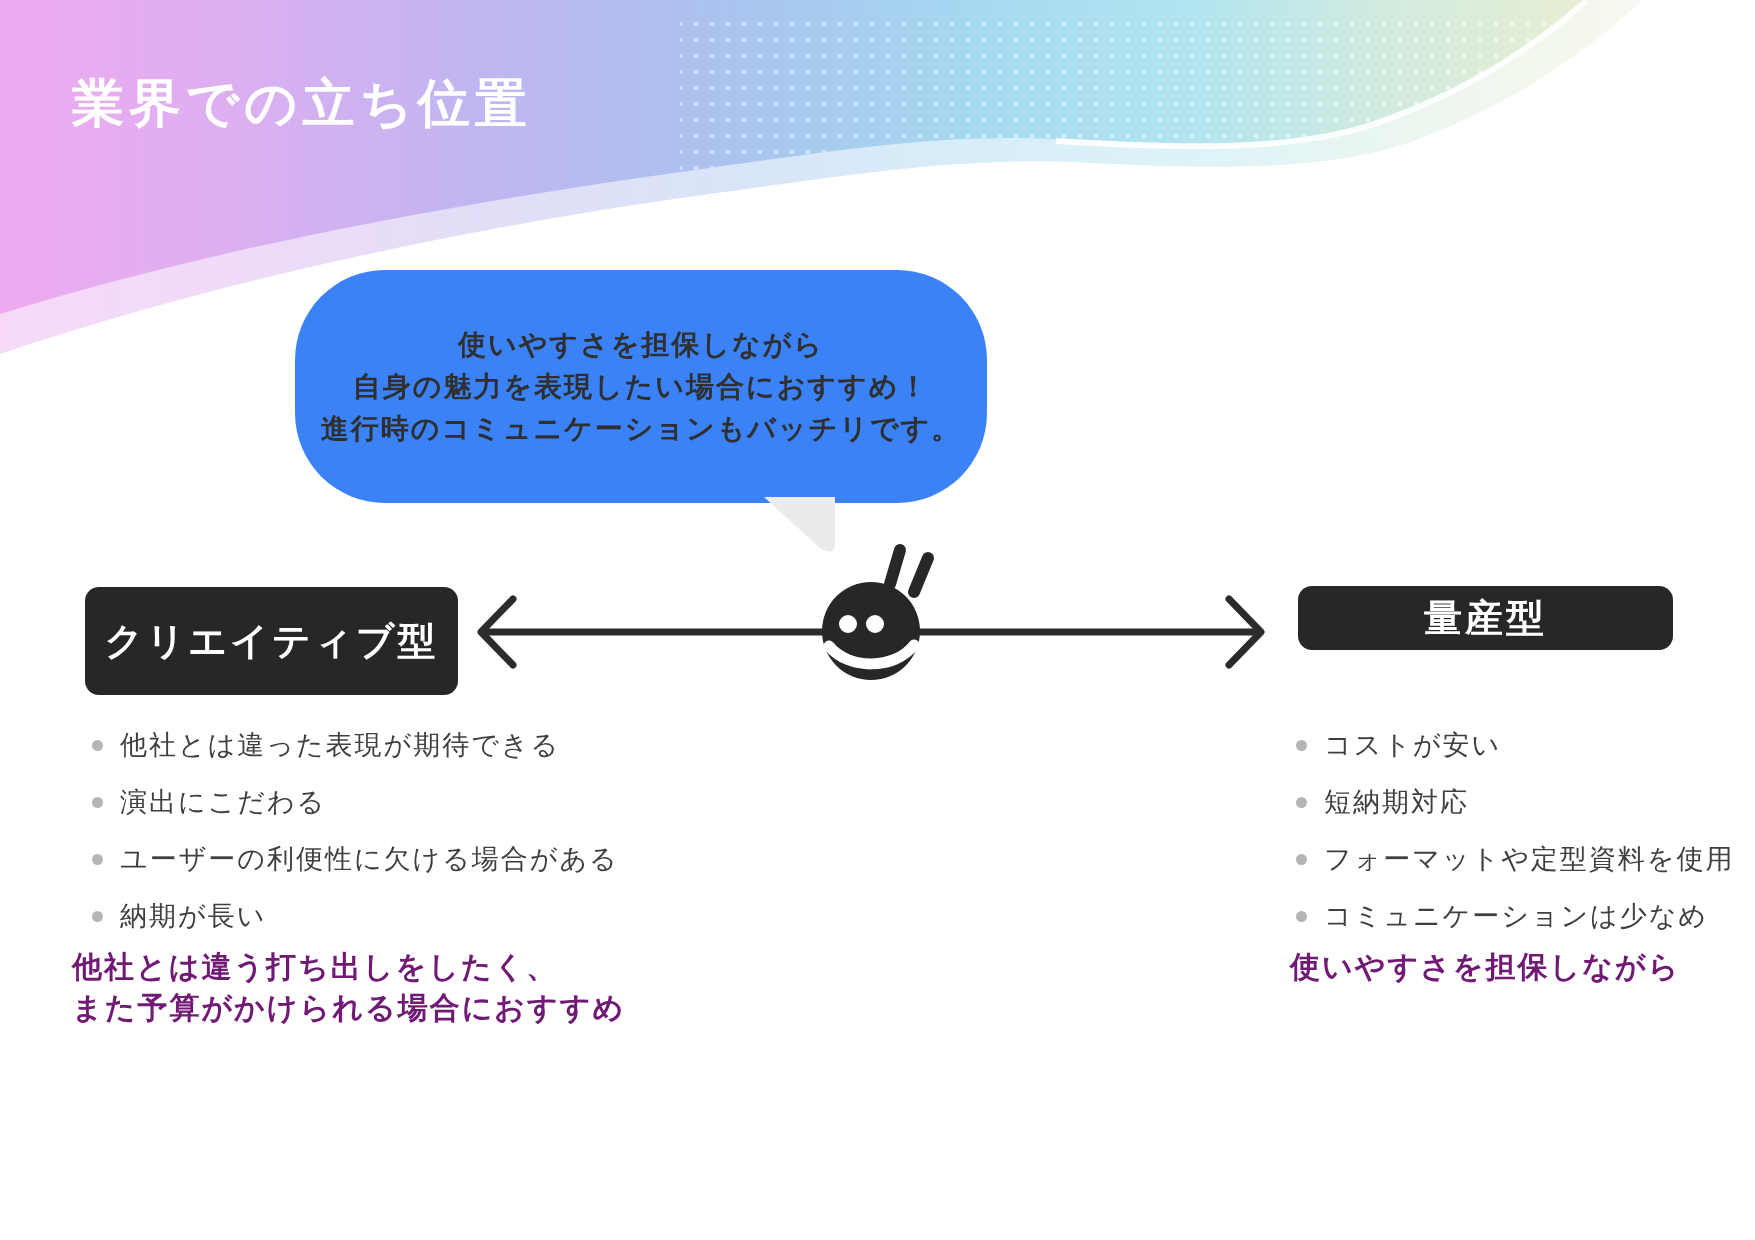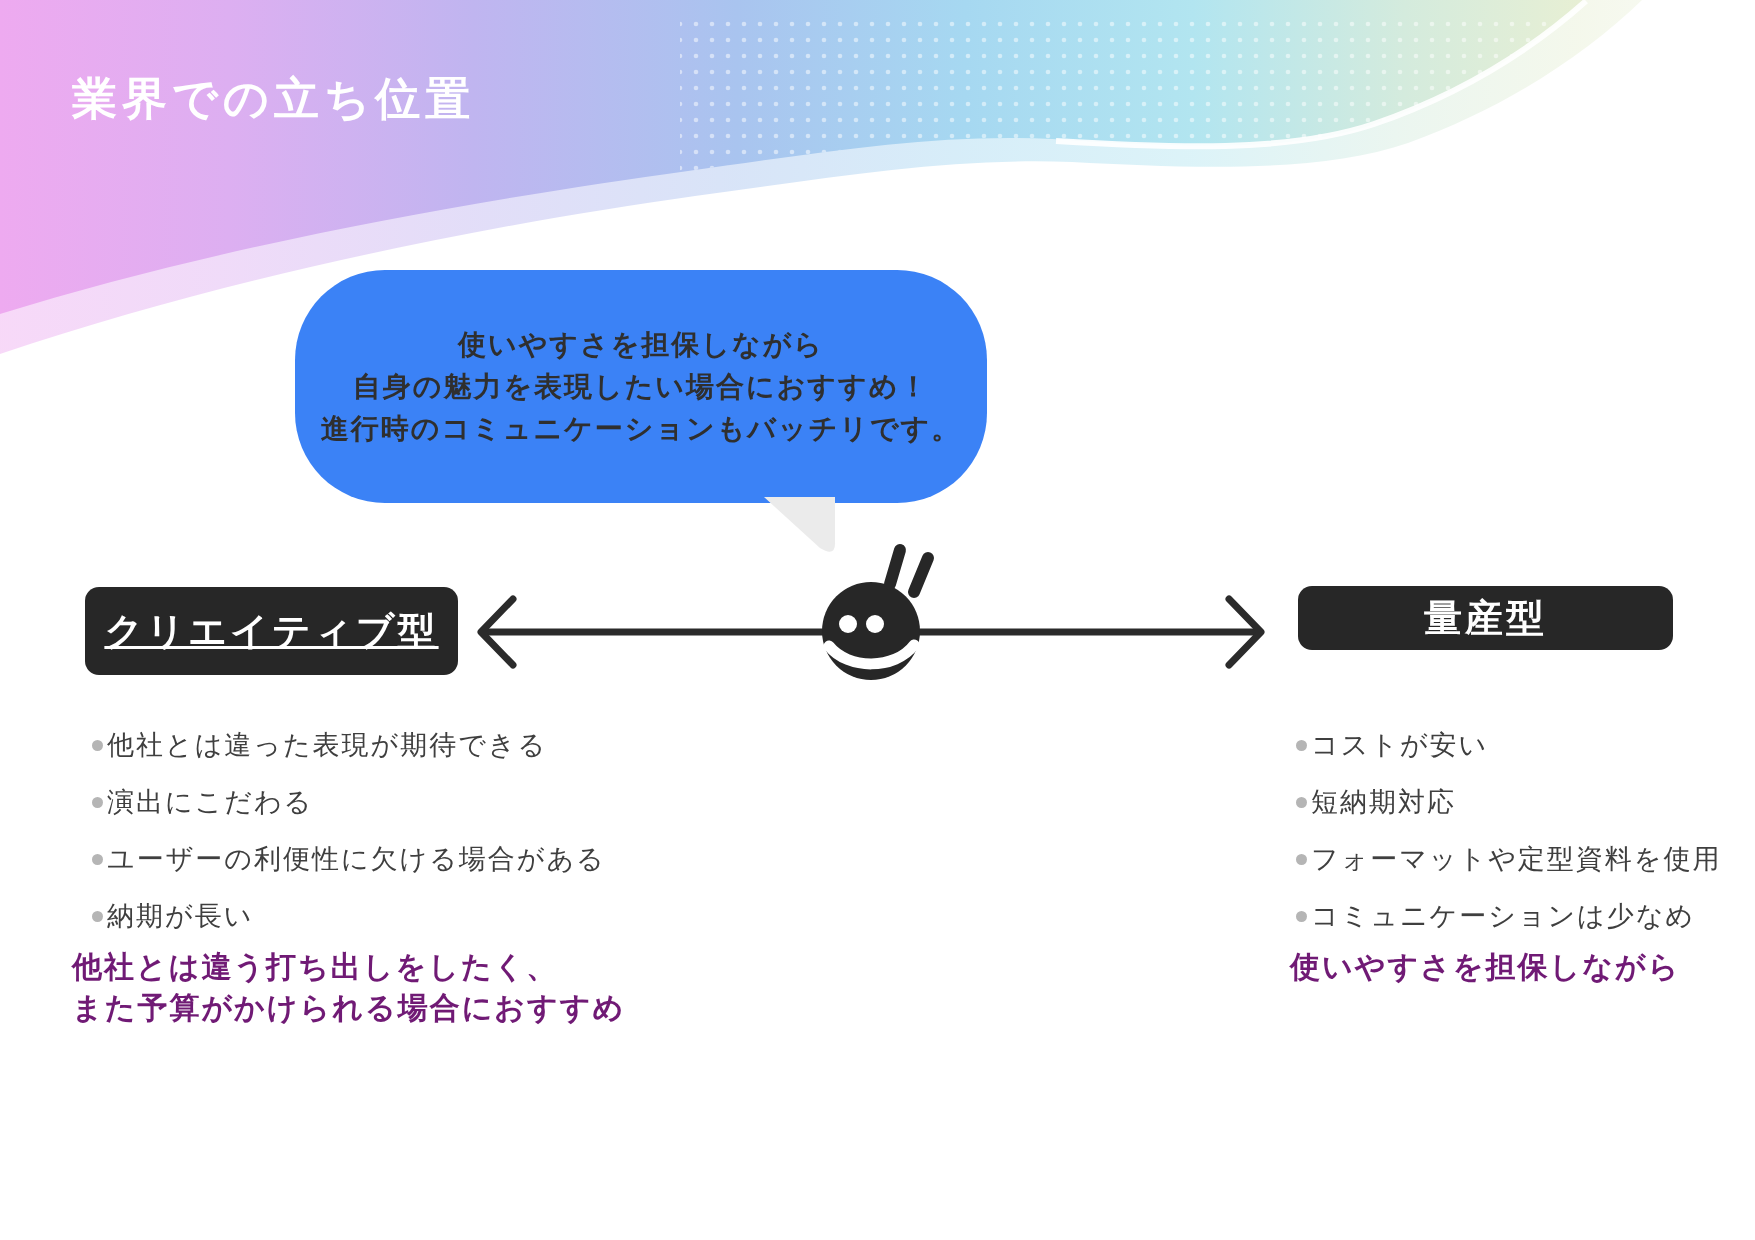"業界での立ち位置" .page-title { font-size: 45px -> 52px }
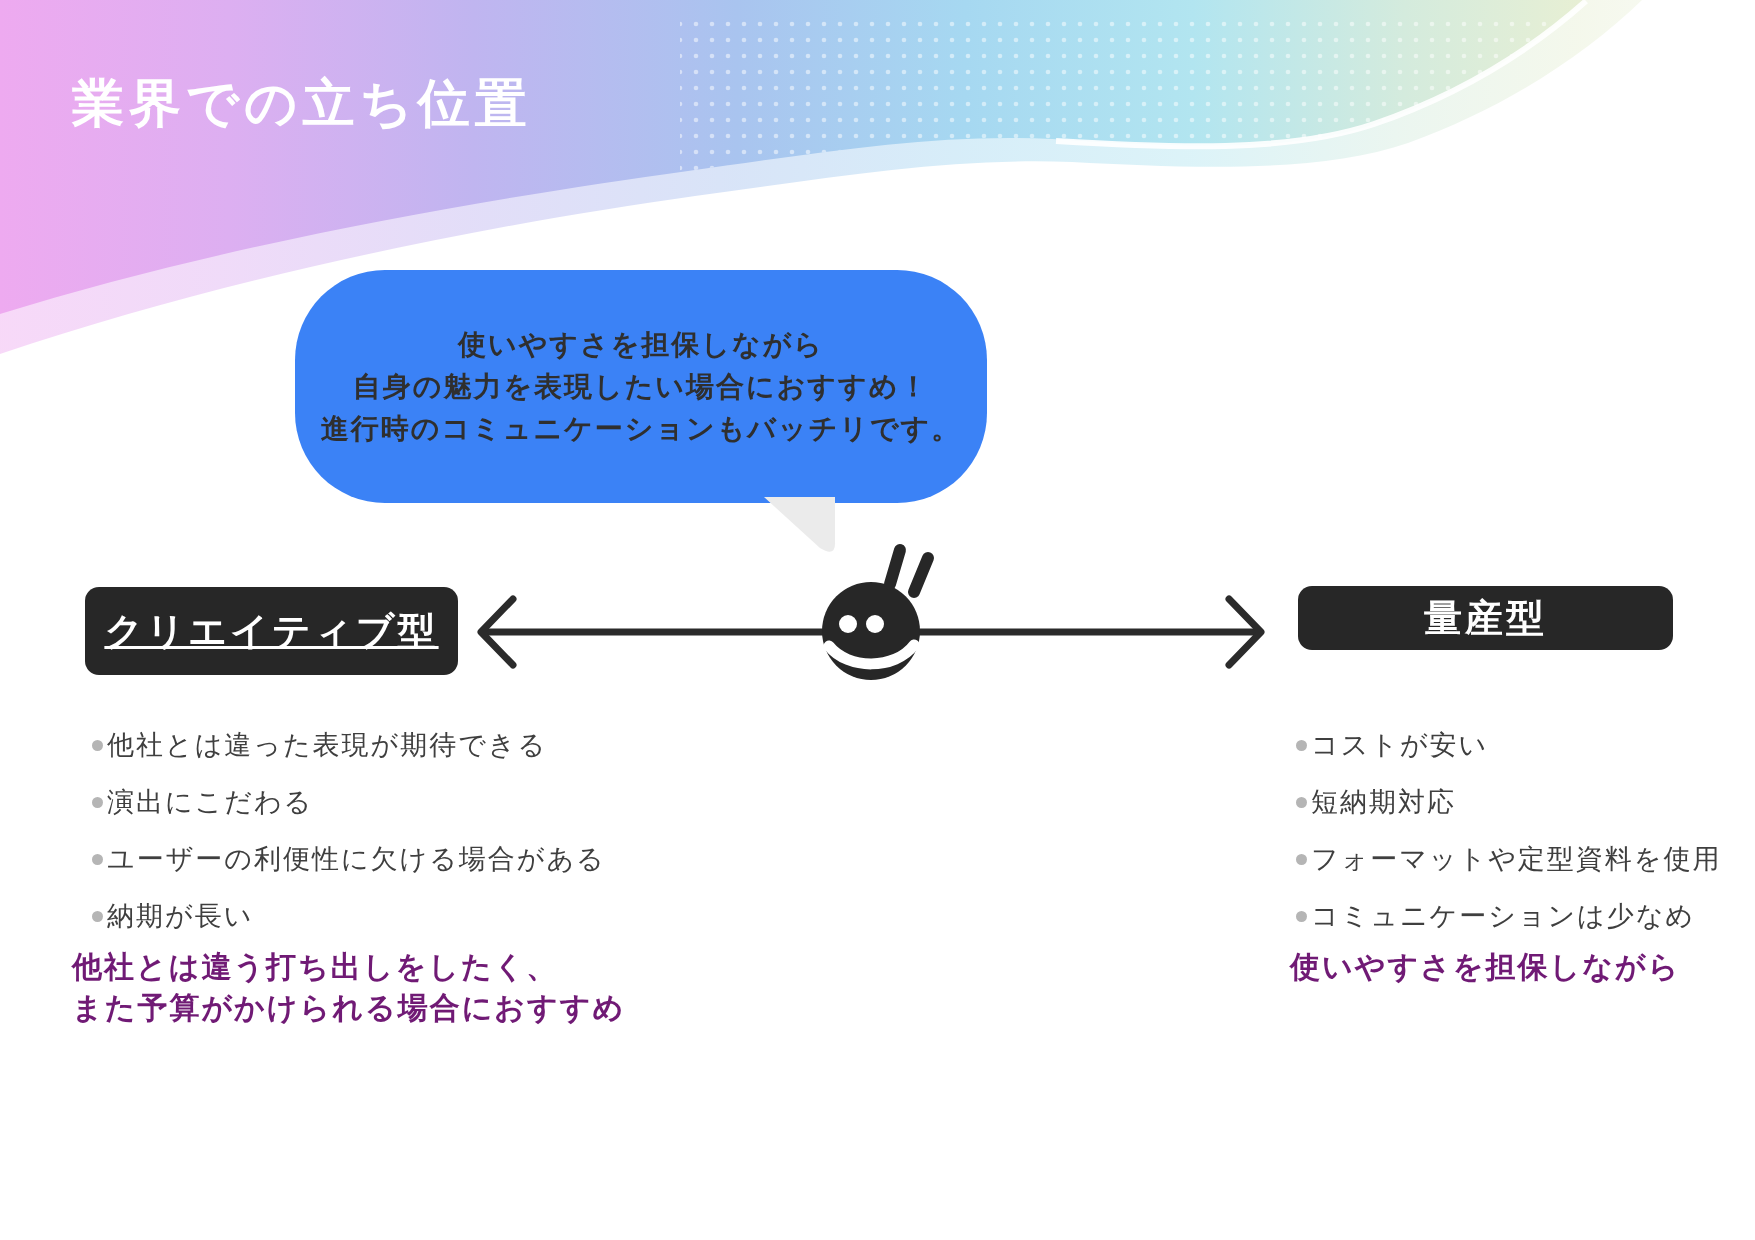"クリエイティブ型" .axis-box.left { height: 88px -> 108px; text-decoration: underline -> none }
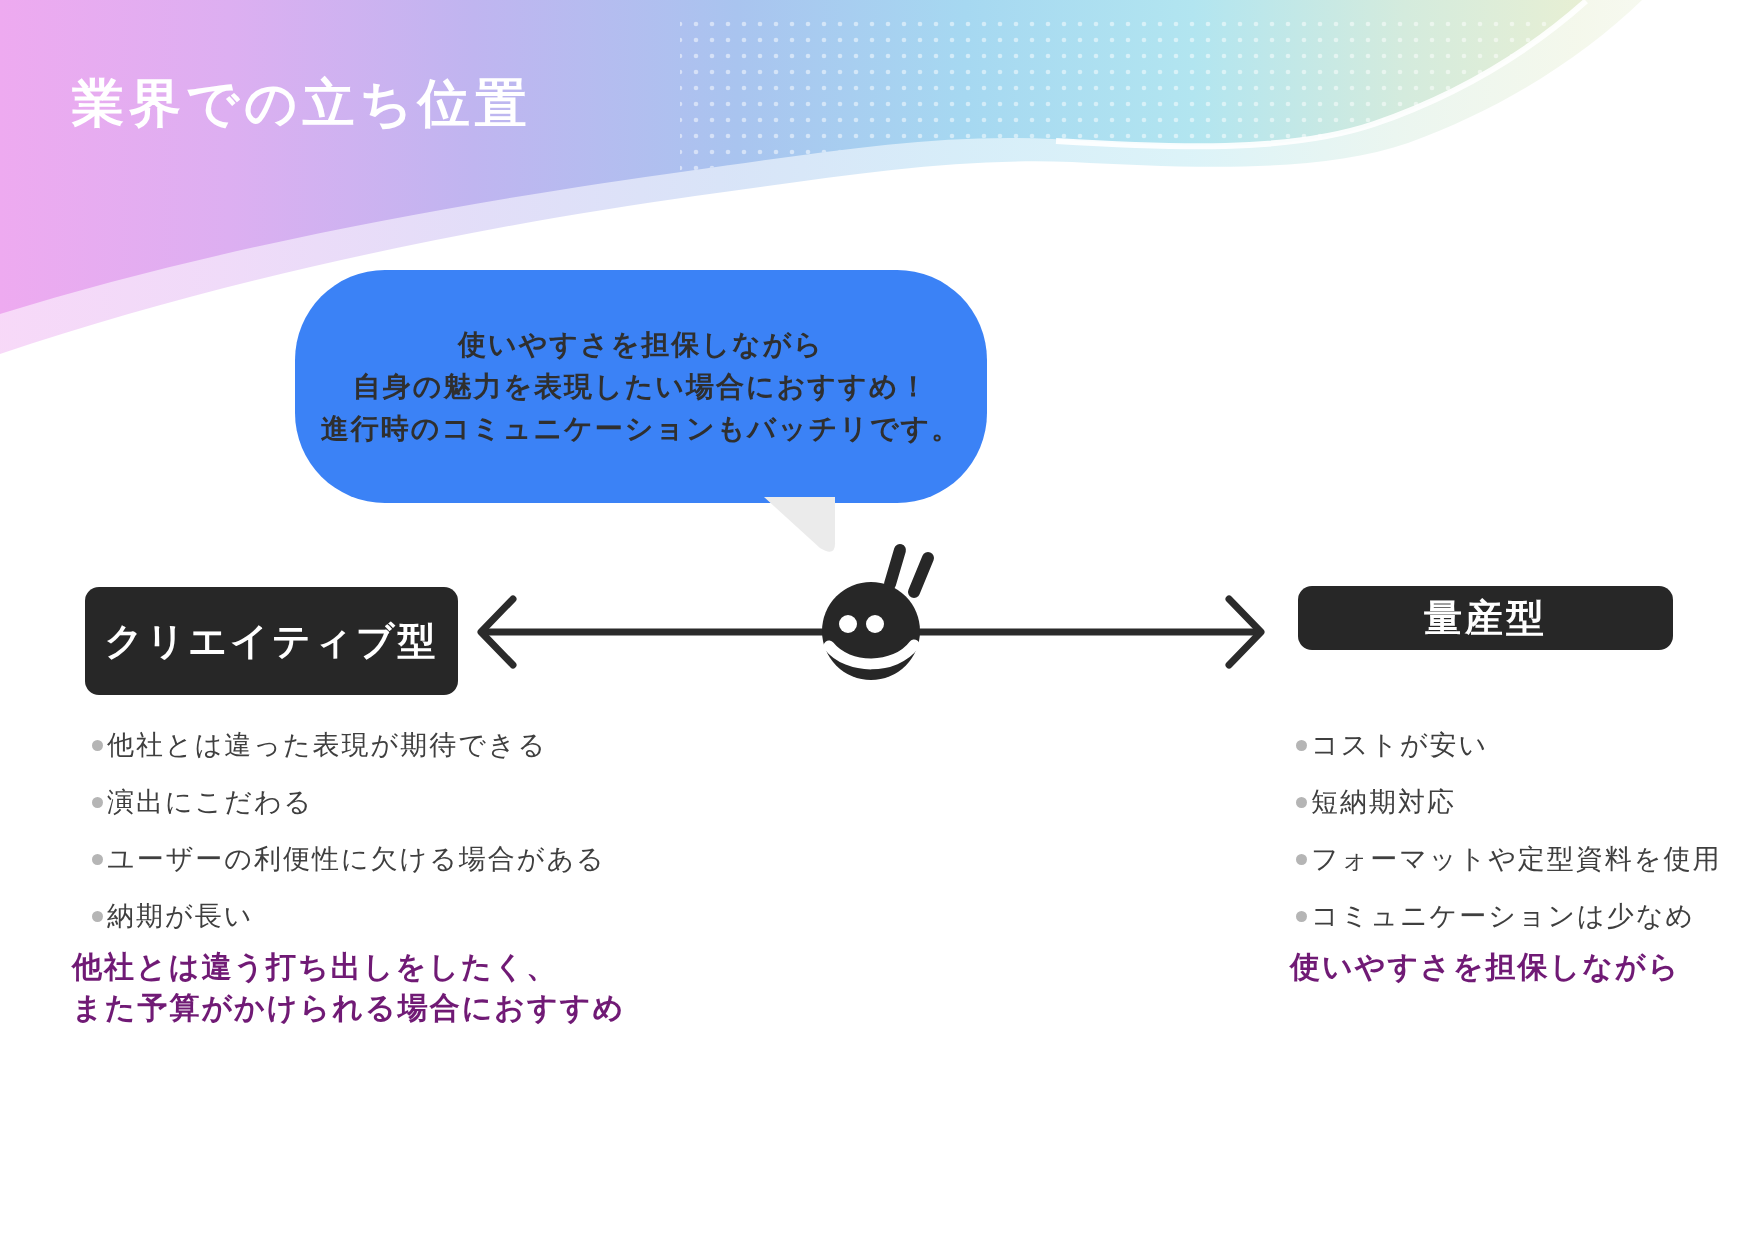"他社とは違った表現が期待できる" .bullet-item { gap: 4px -> 17px }
